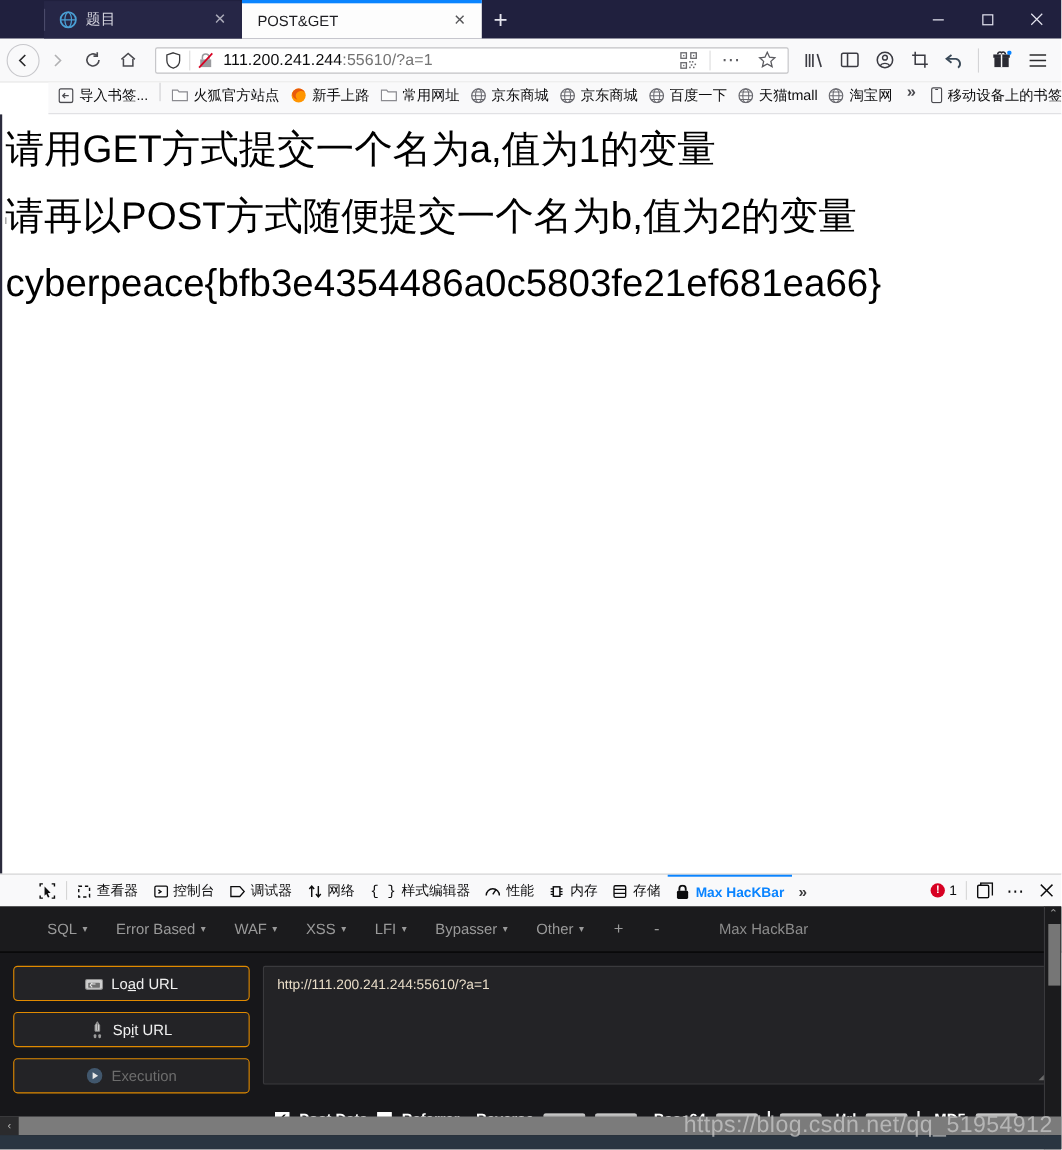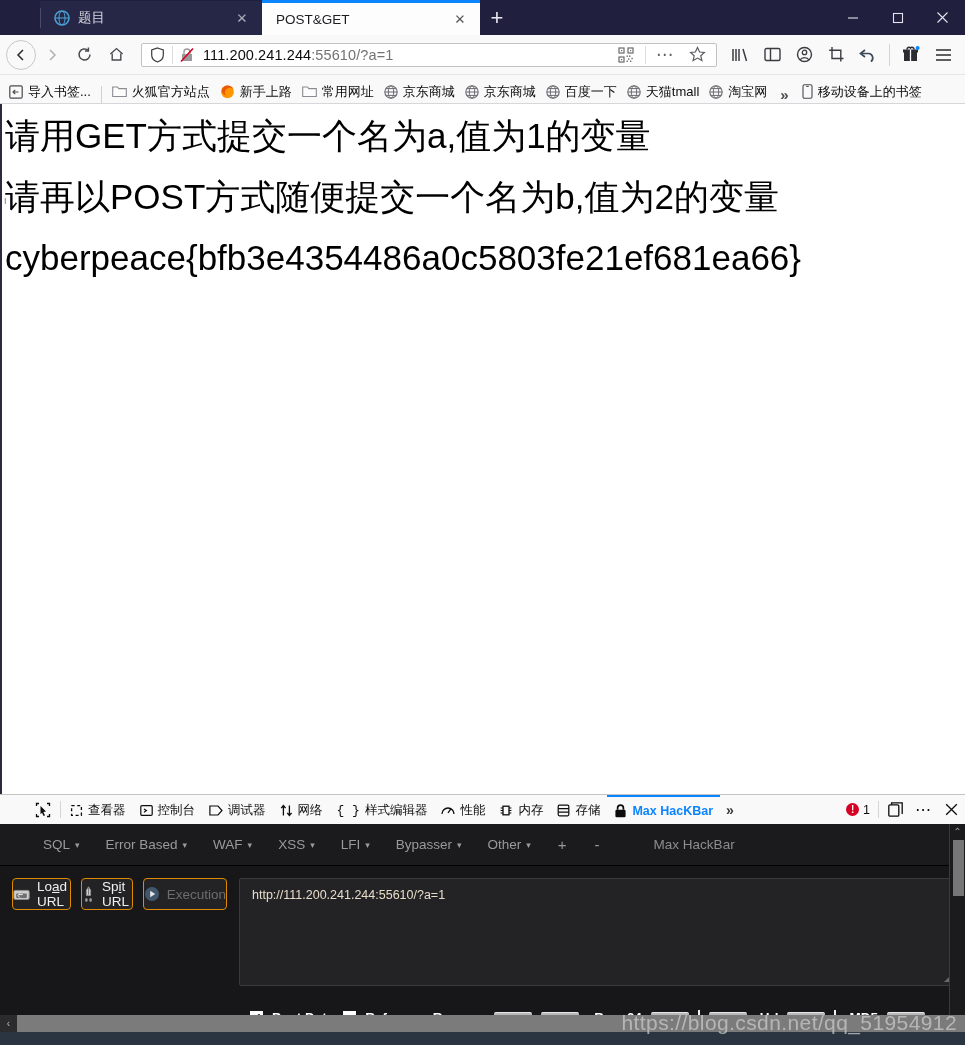"题目" .tab.inactive { width: 222px -> 180px }
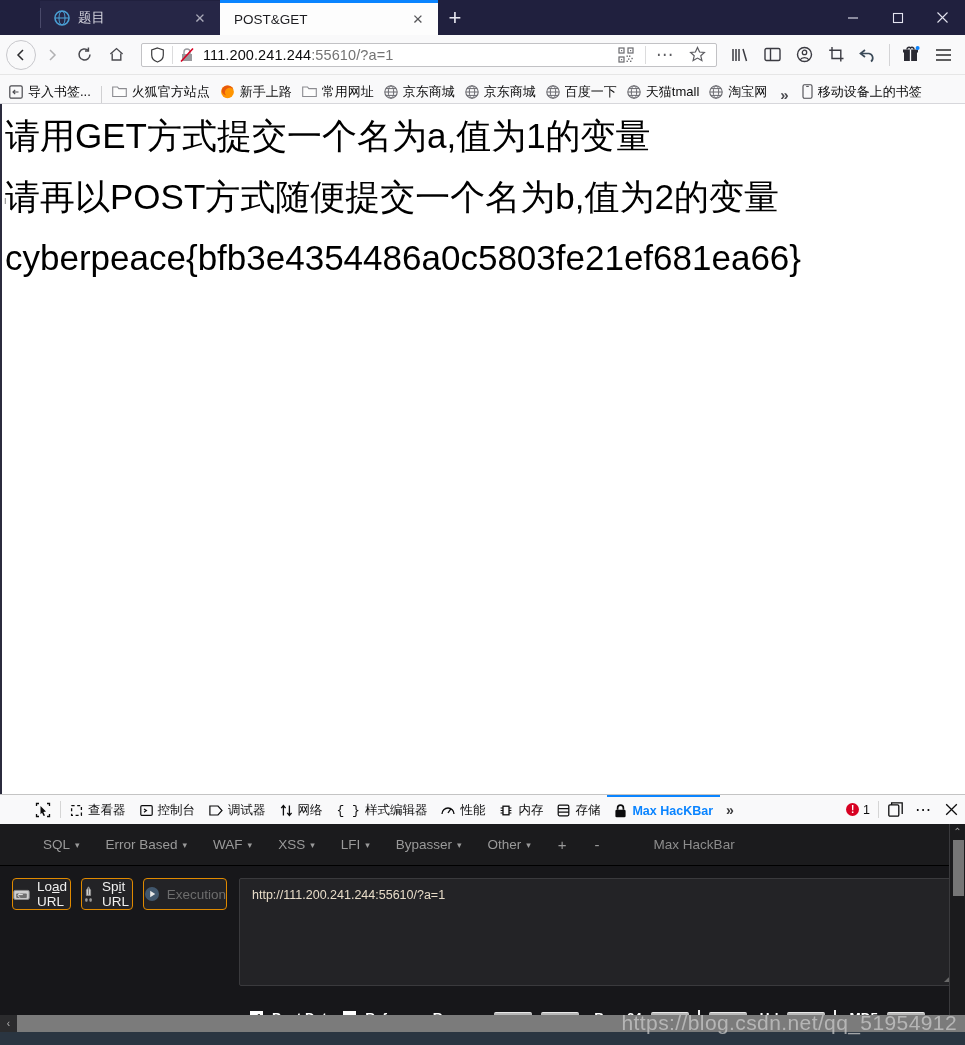"导入书签..." .bookmarks { align-items: flex-end -> flex-start; margin-left: none -> 44px }
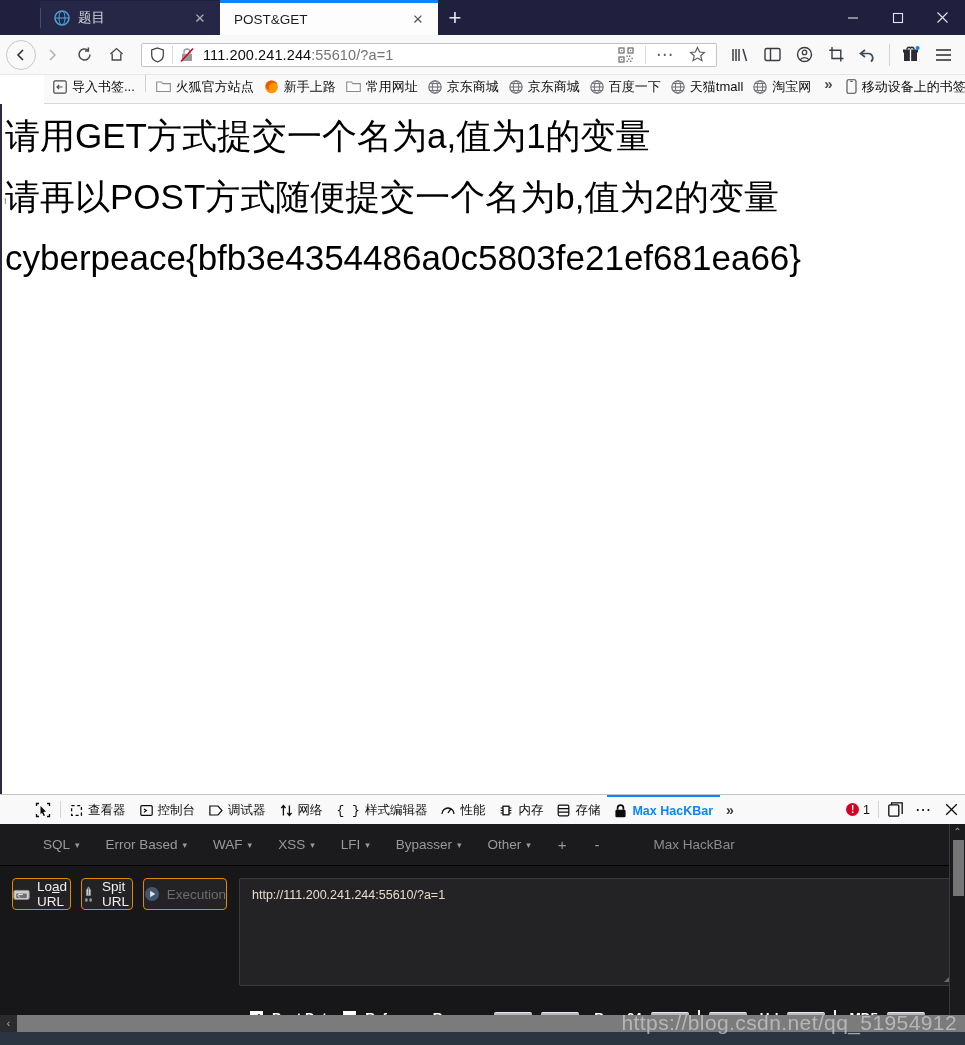"Load URL" .hb-btncol { flex-direction: row -> column }
